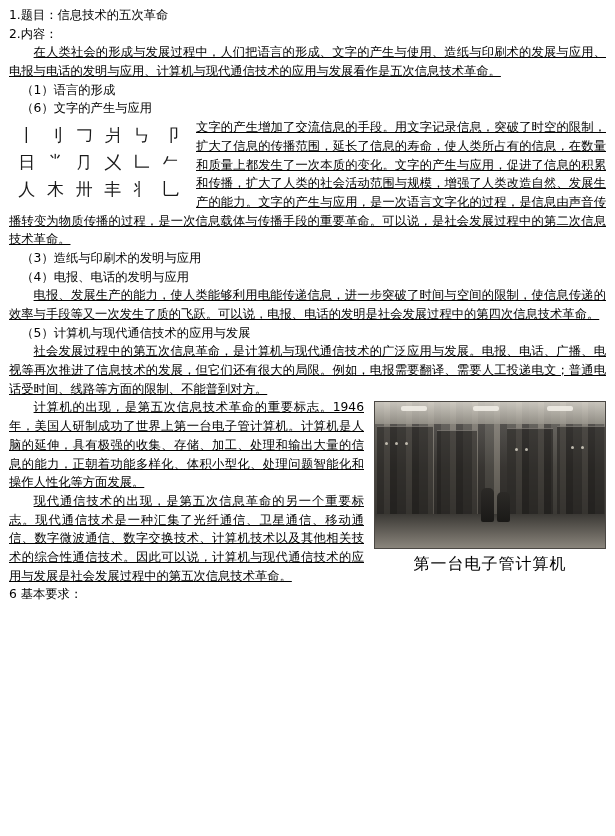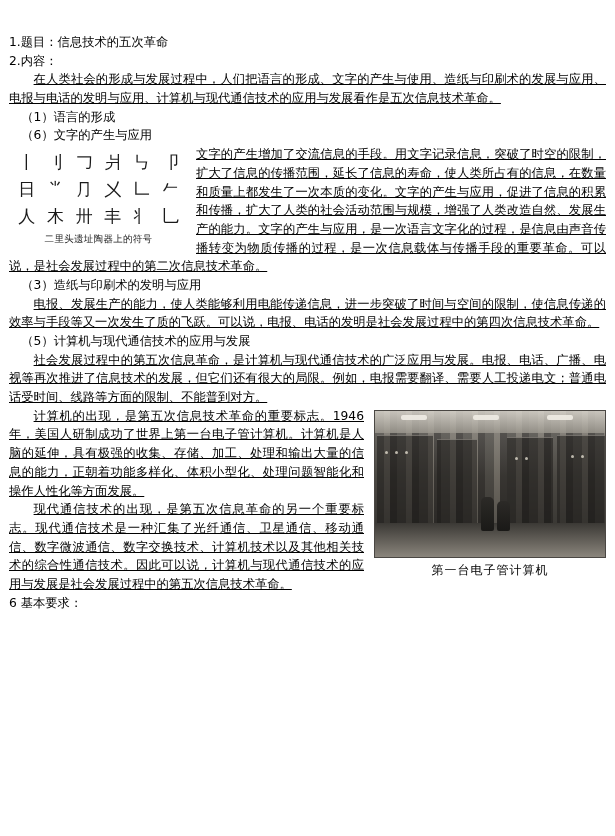"1.题目：信息技术的五次革命" .page { margin-top: 27px -> none }
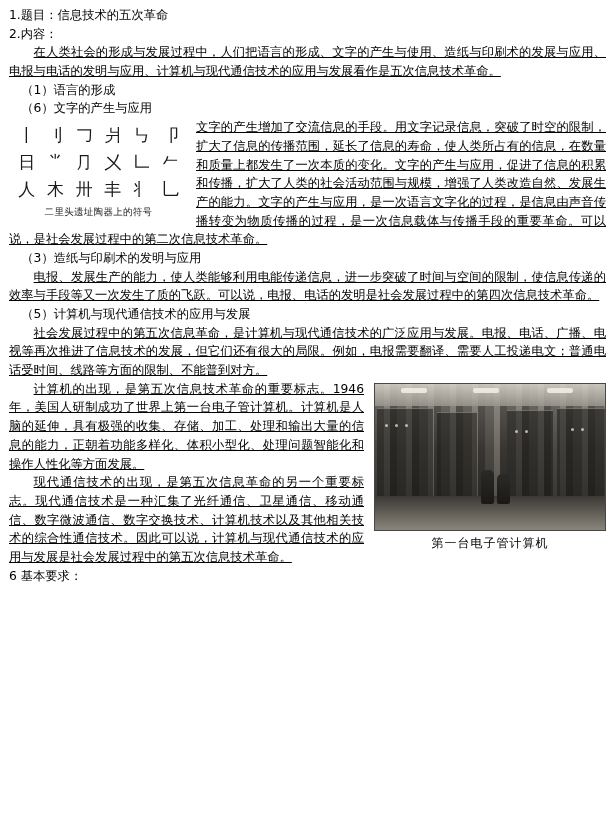"二里头遗址陶器上的符号" div.oracle-caption { html: <div>二里头遗址陶器上的符号</div> -> none }
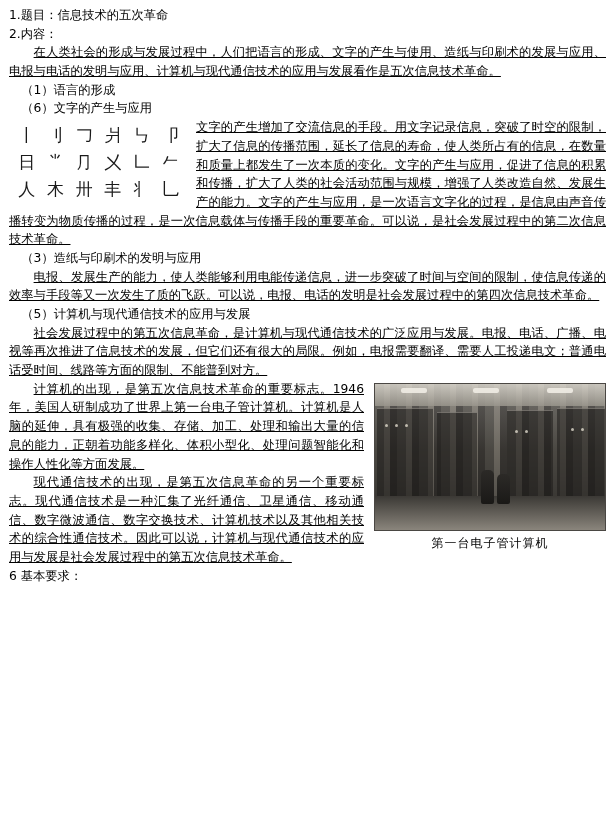"（4）电报、电话的发明与应用" div.line { html: none -> <div>（4）电报、电话的发明与应用</div> }
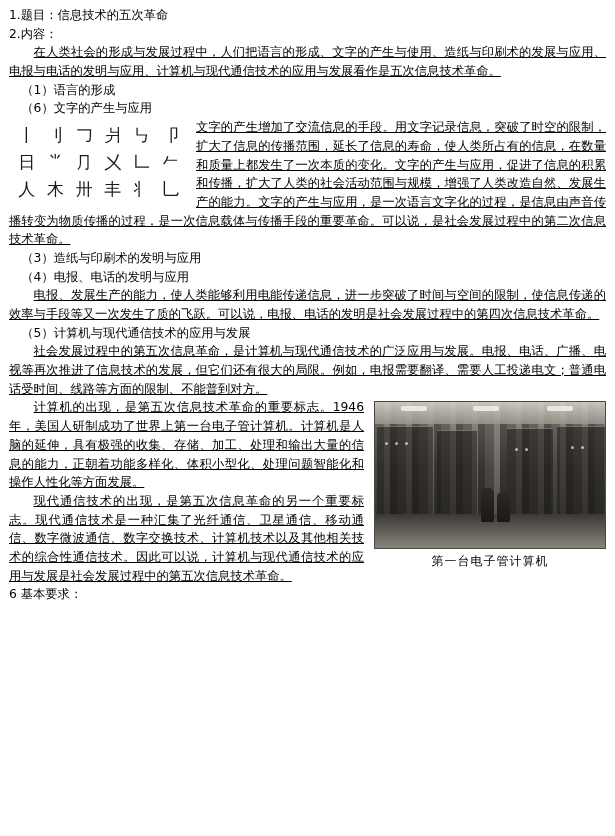"第一台电子管计算机" .photo-caption { font-size: 12px -> 16px }
